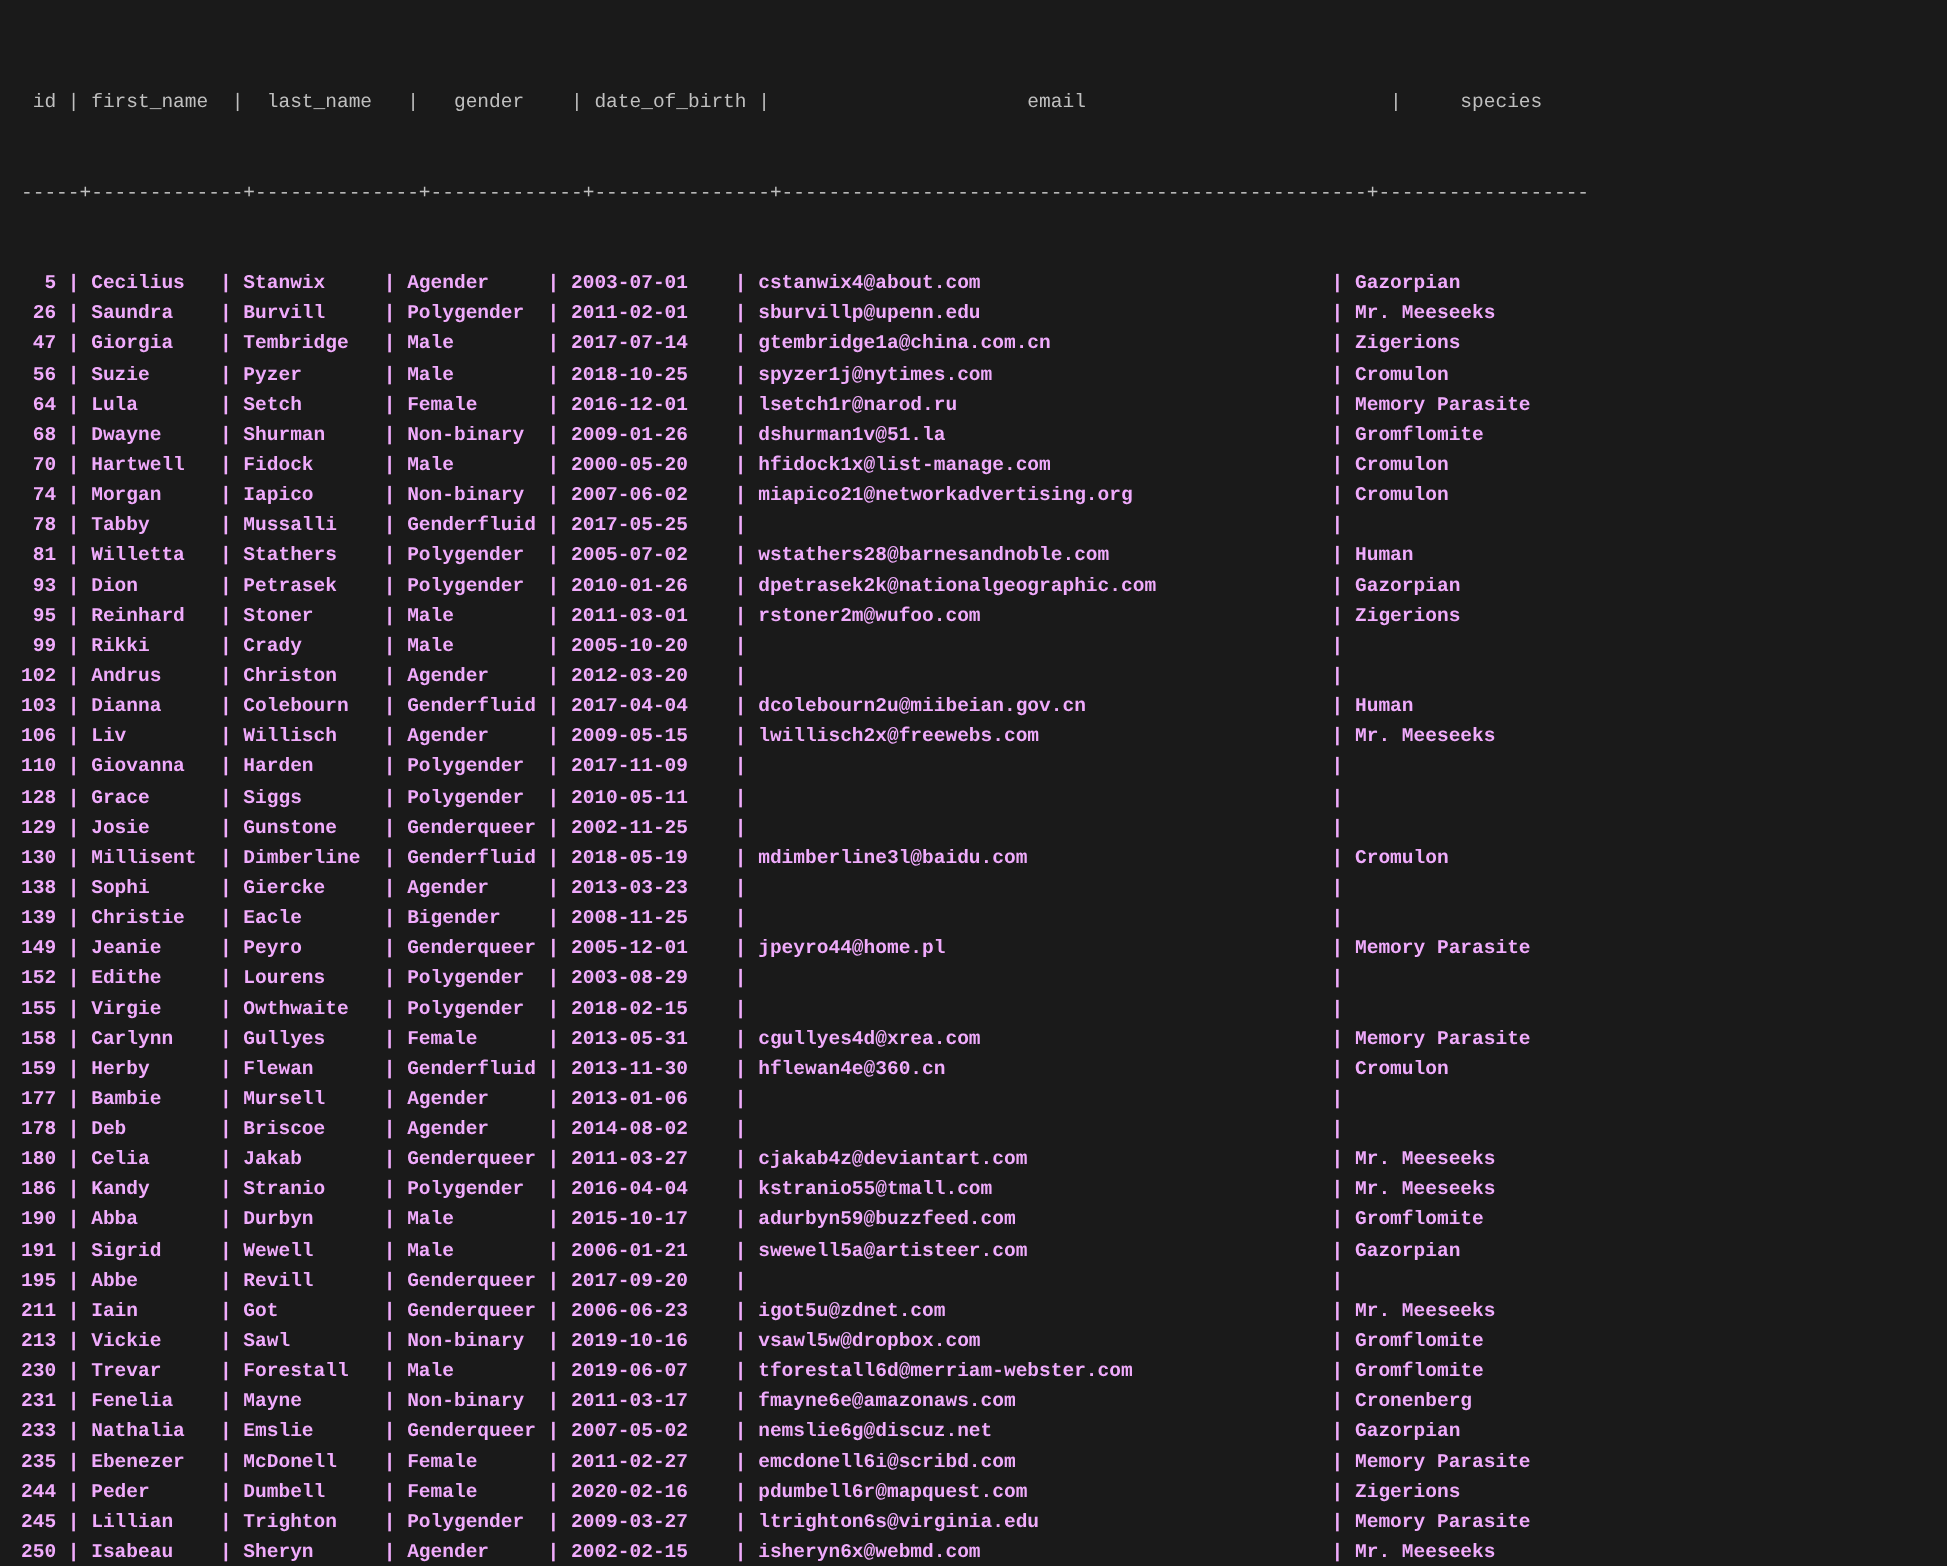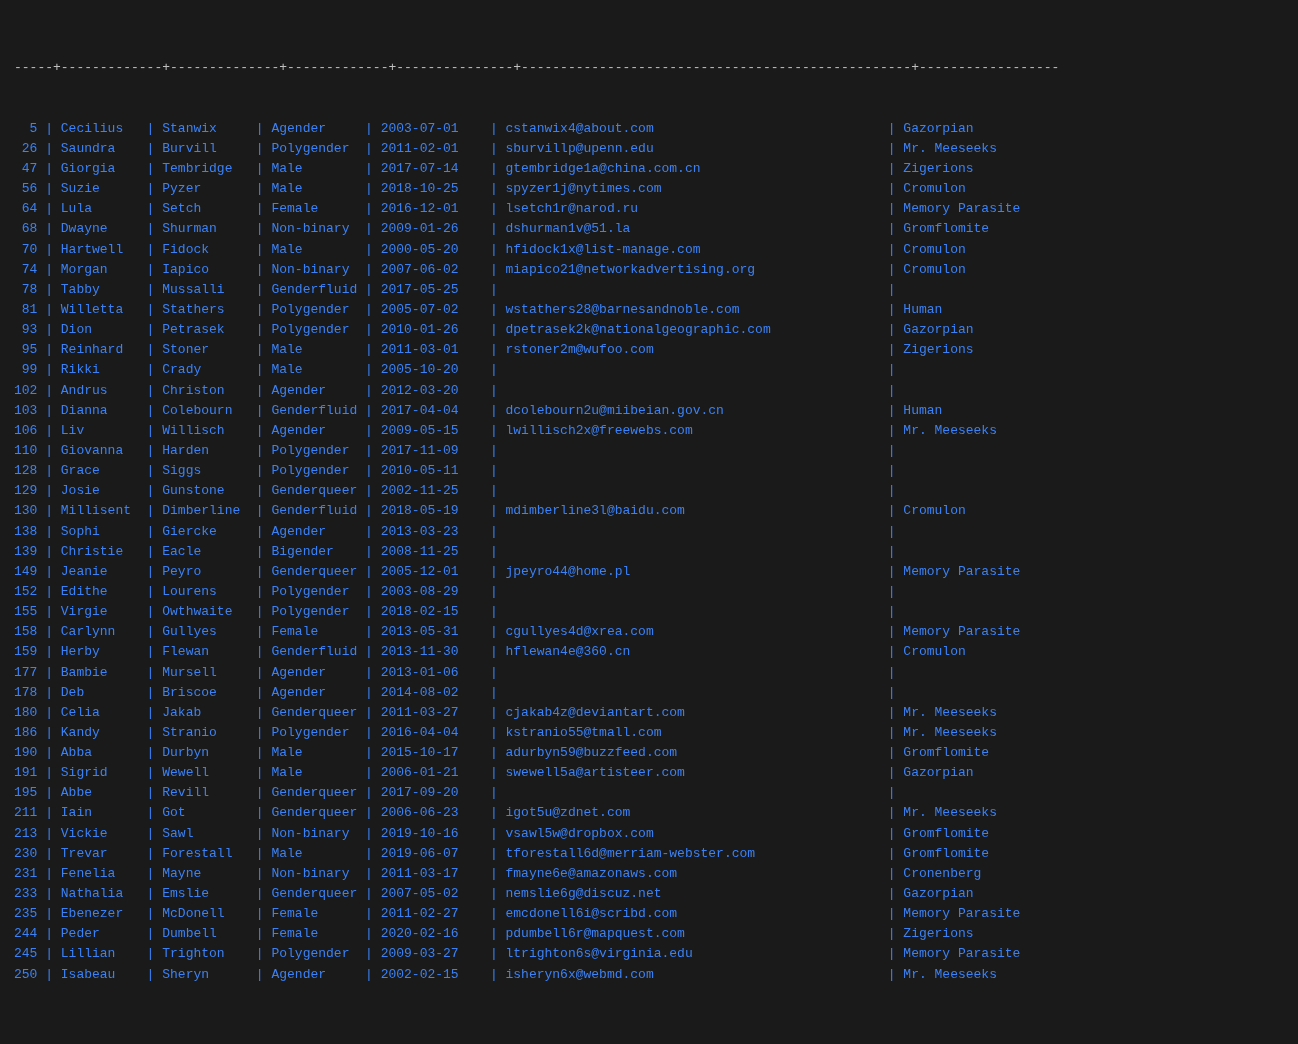"id | first_name | last_name" div.header-row { html: none -> <div> id | first_name | last_name | gender | date_of_birth | email | species</div> }
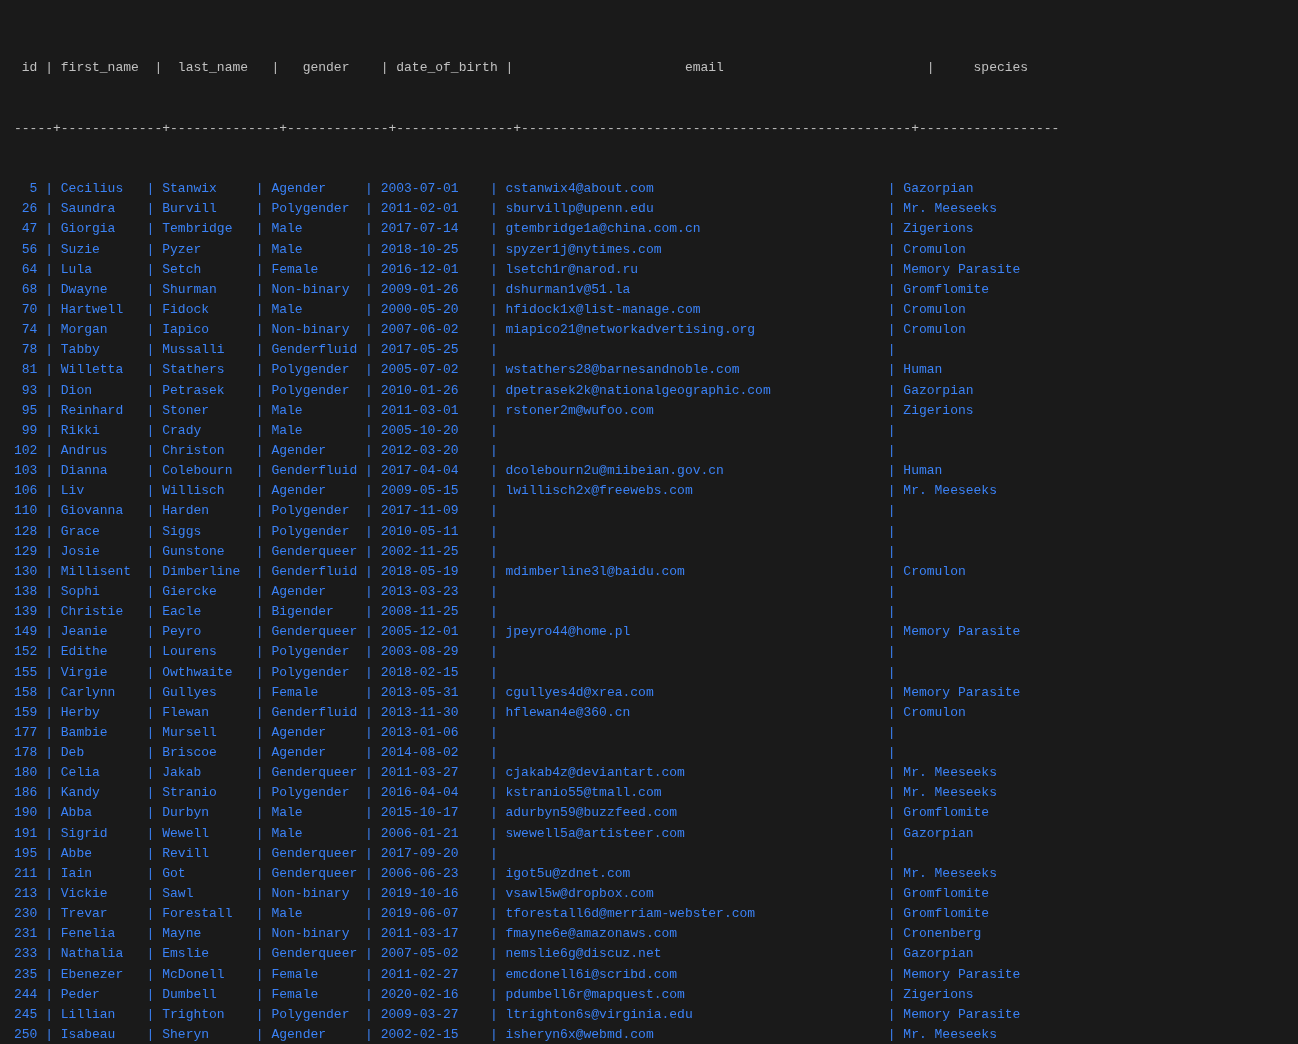"5 | Cecilius | Stanwix" .data-row { color: #3b82f6 -> #f0abfc; font-weight: none -> bold }
